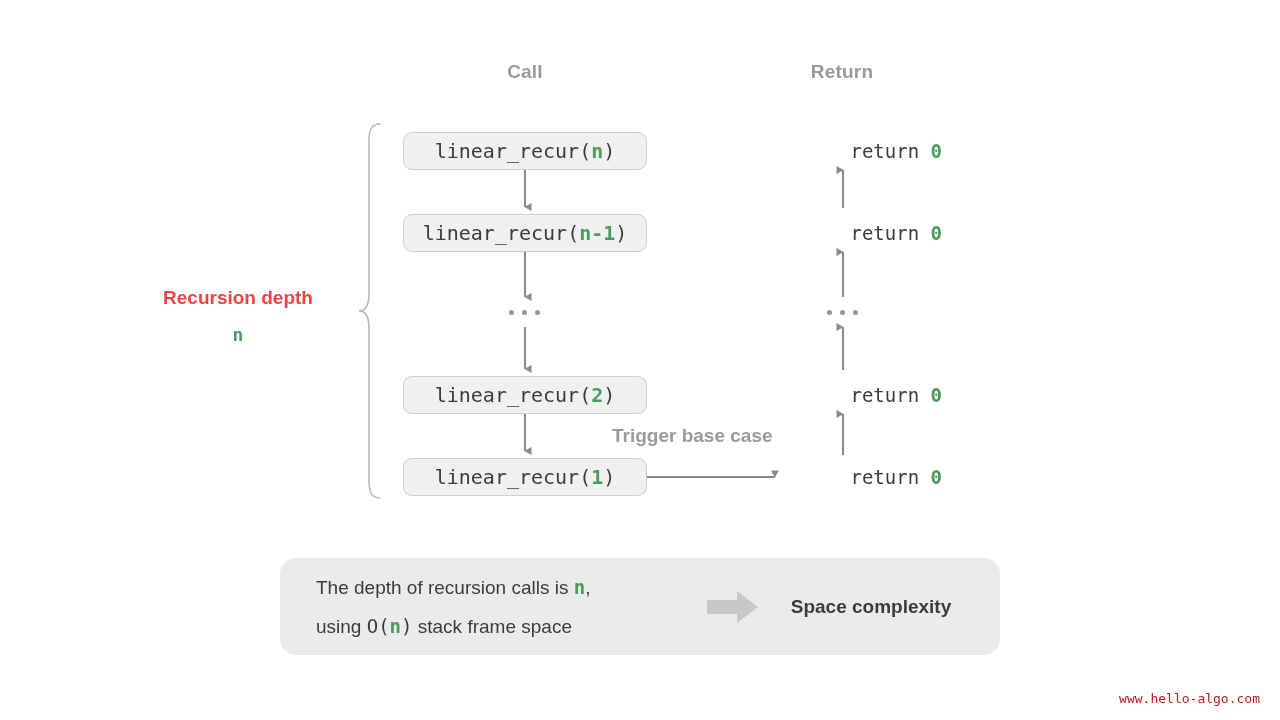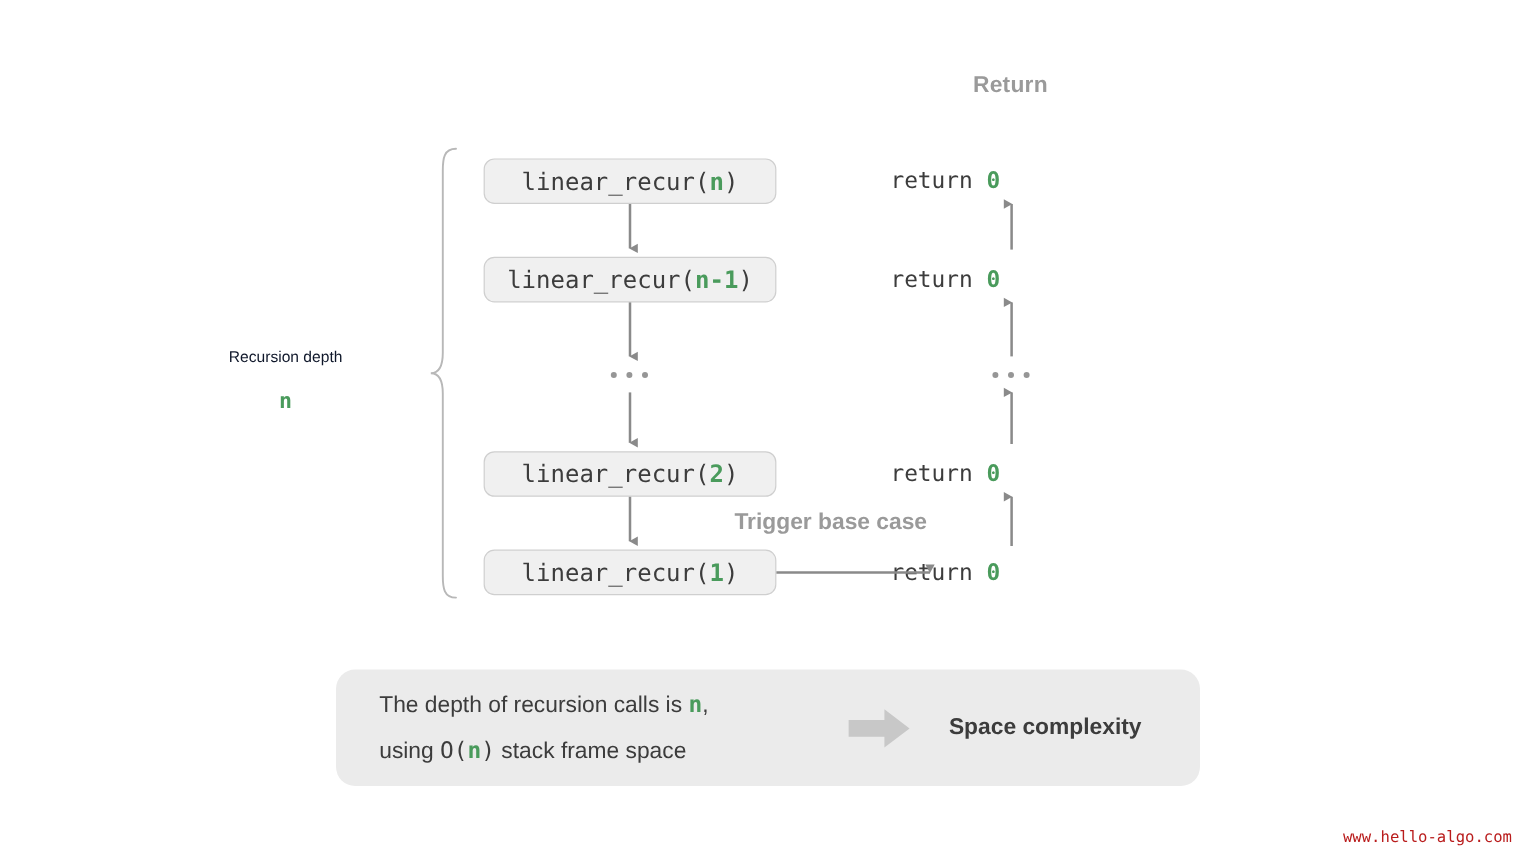"Call" div.col-header { html: none -> <div>Call</div> }
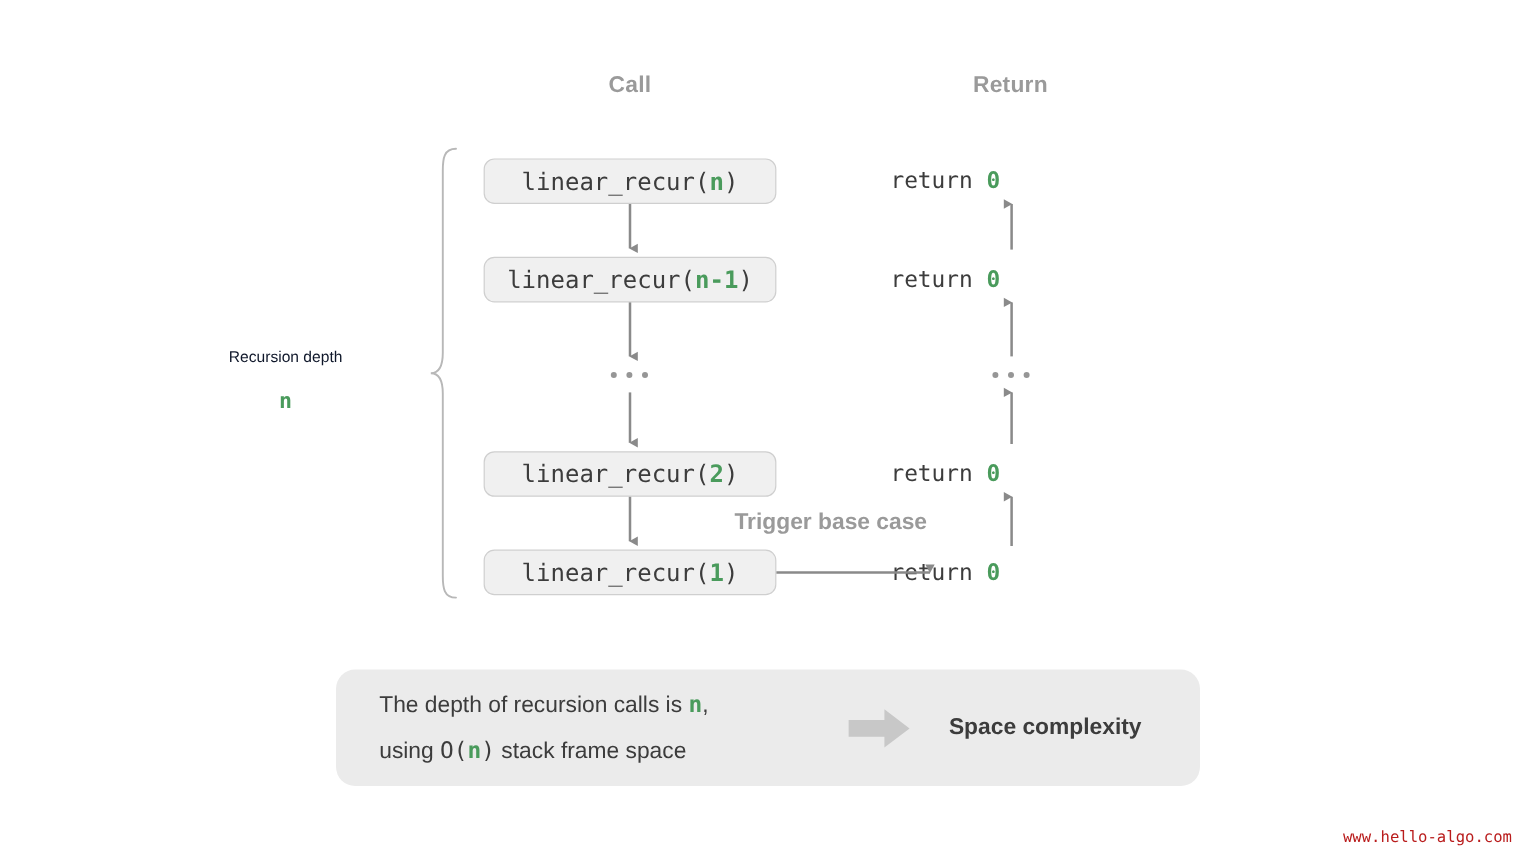"return 0" .return-row { text-align: left -> right }
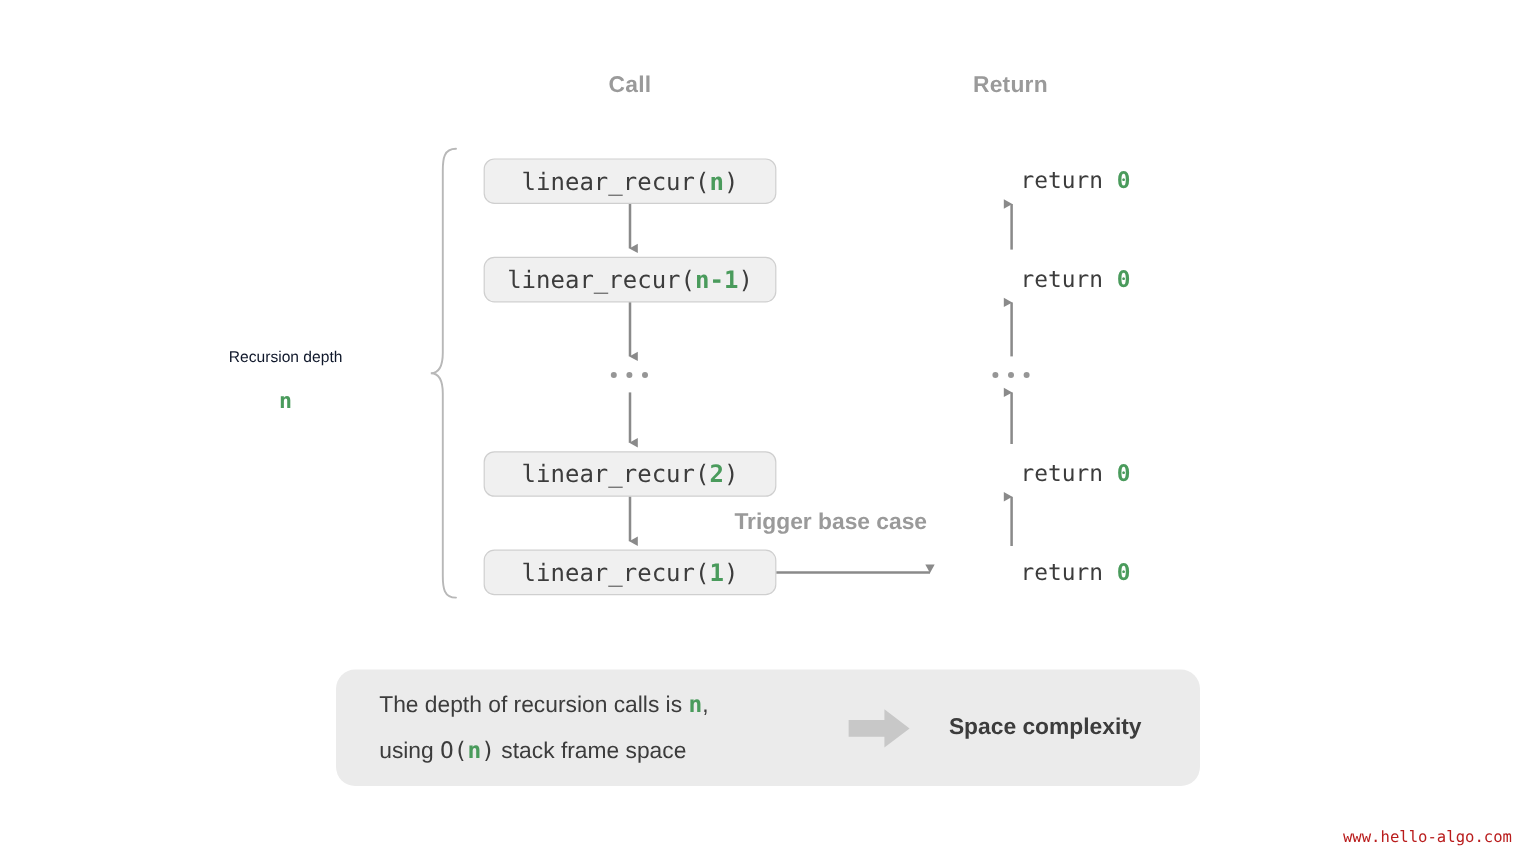"Recursion depth" .depth-label .dl-title { color: #0f172a -> #ef4444; font-size: 13px -> 19px; font-weight: none -> bold }
